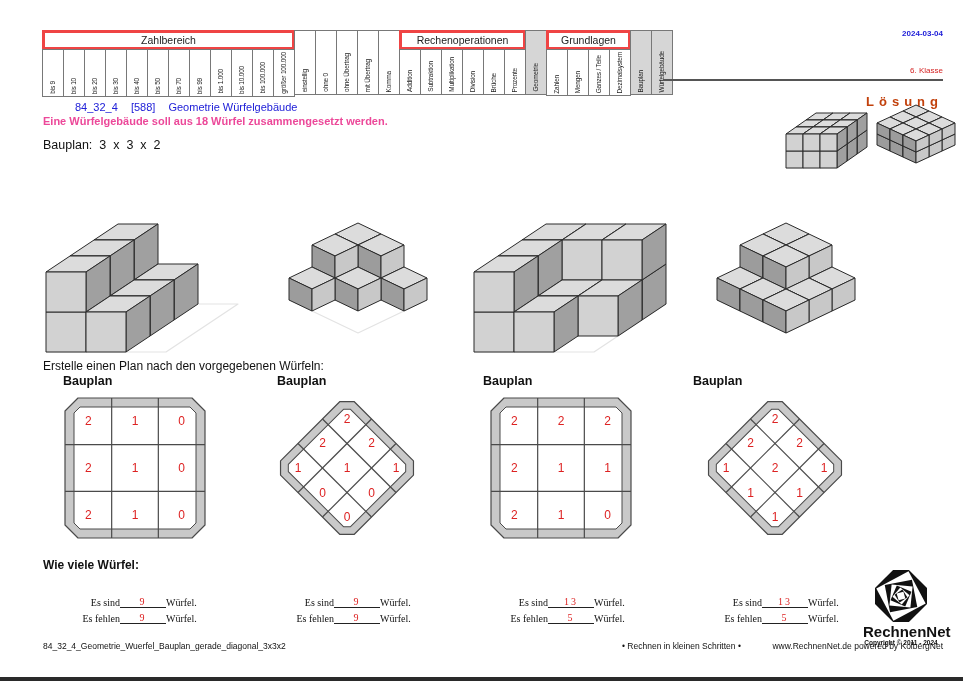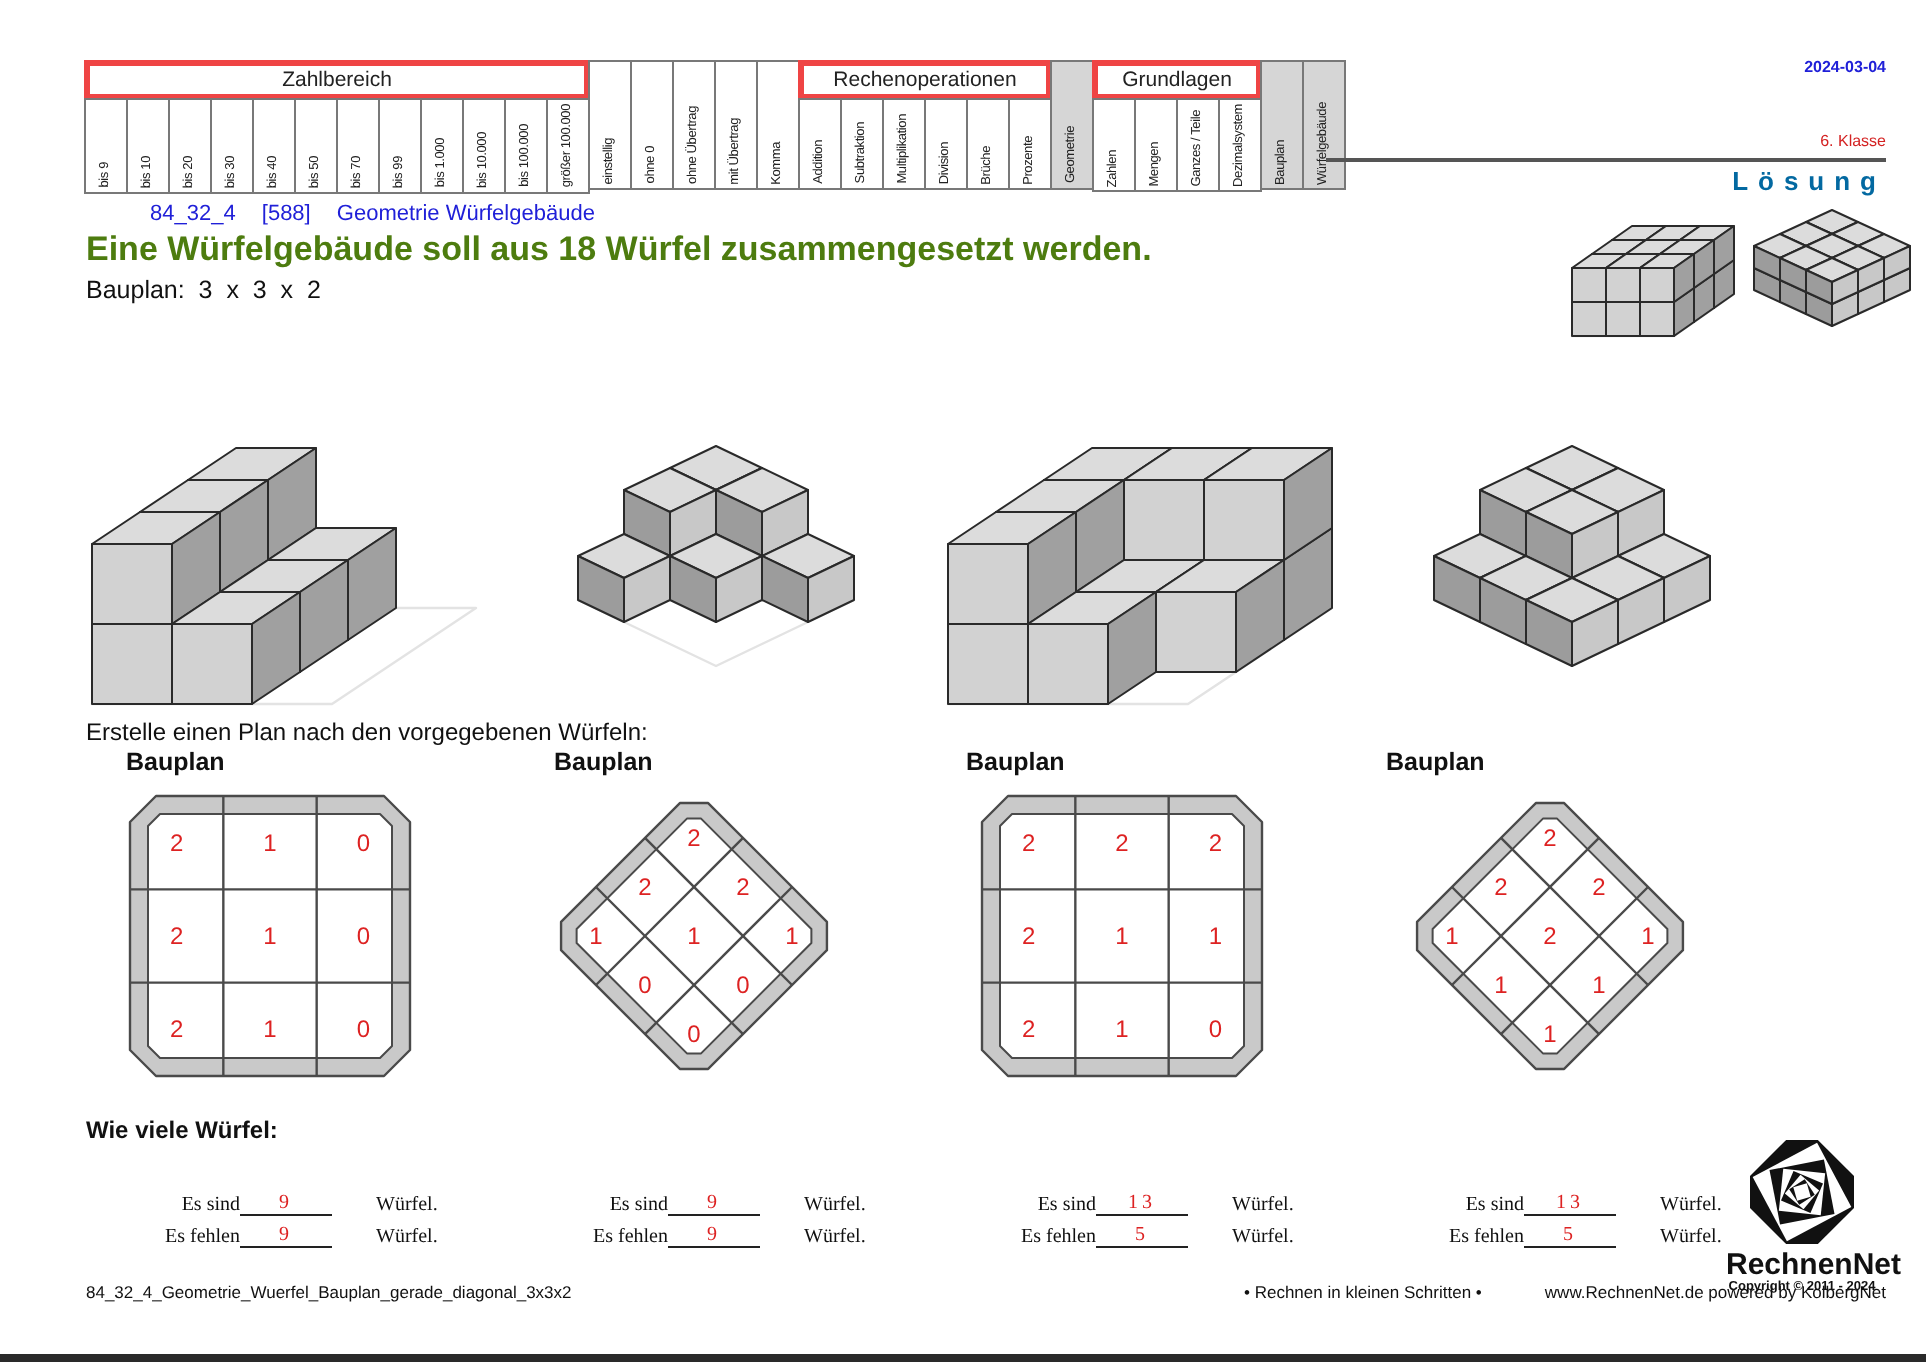"Lösung" .loesung { color: #0369a1 -> #c2410c; top: 83px -> 94px }
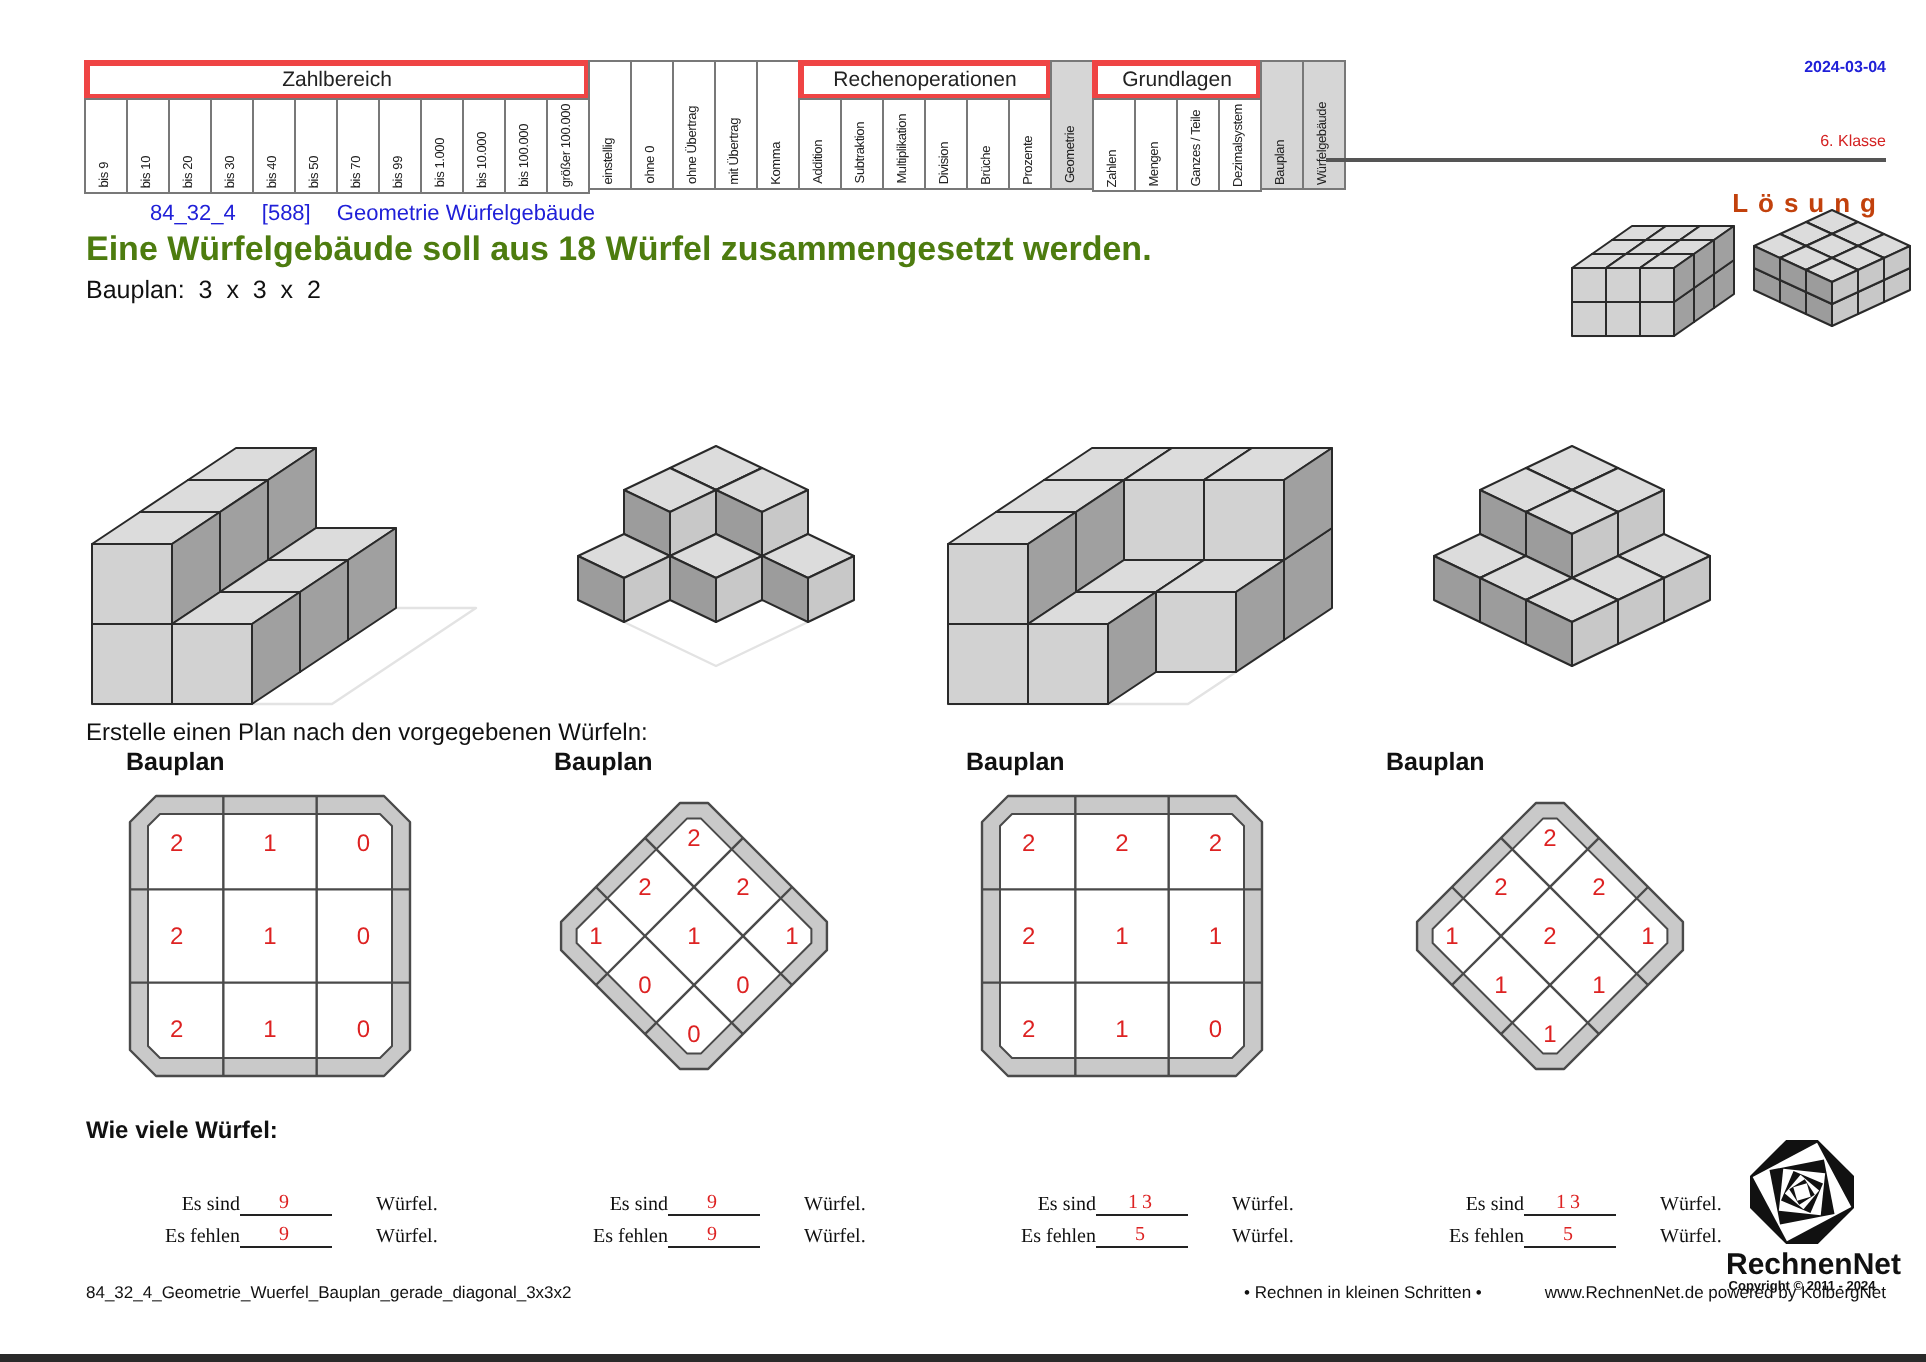"Eine Würfelgebäude soll aus 18" .task { color: #4d7c0f -> #ec4899; font-size: 17px -> 11px }
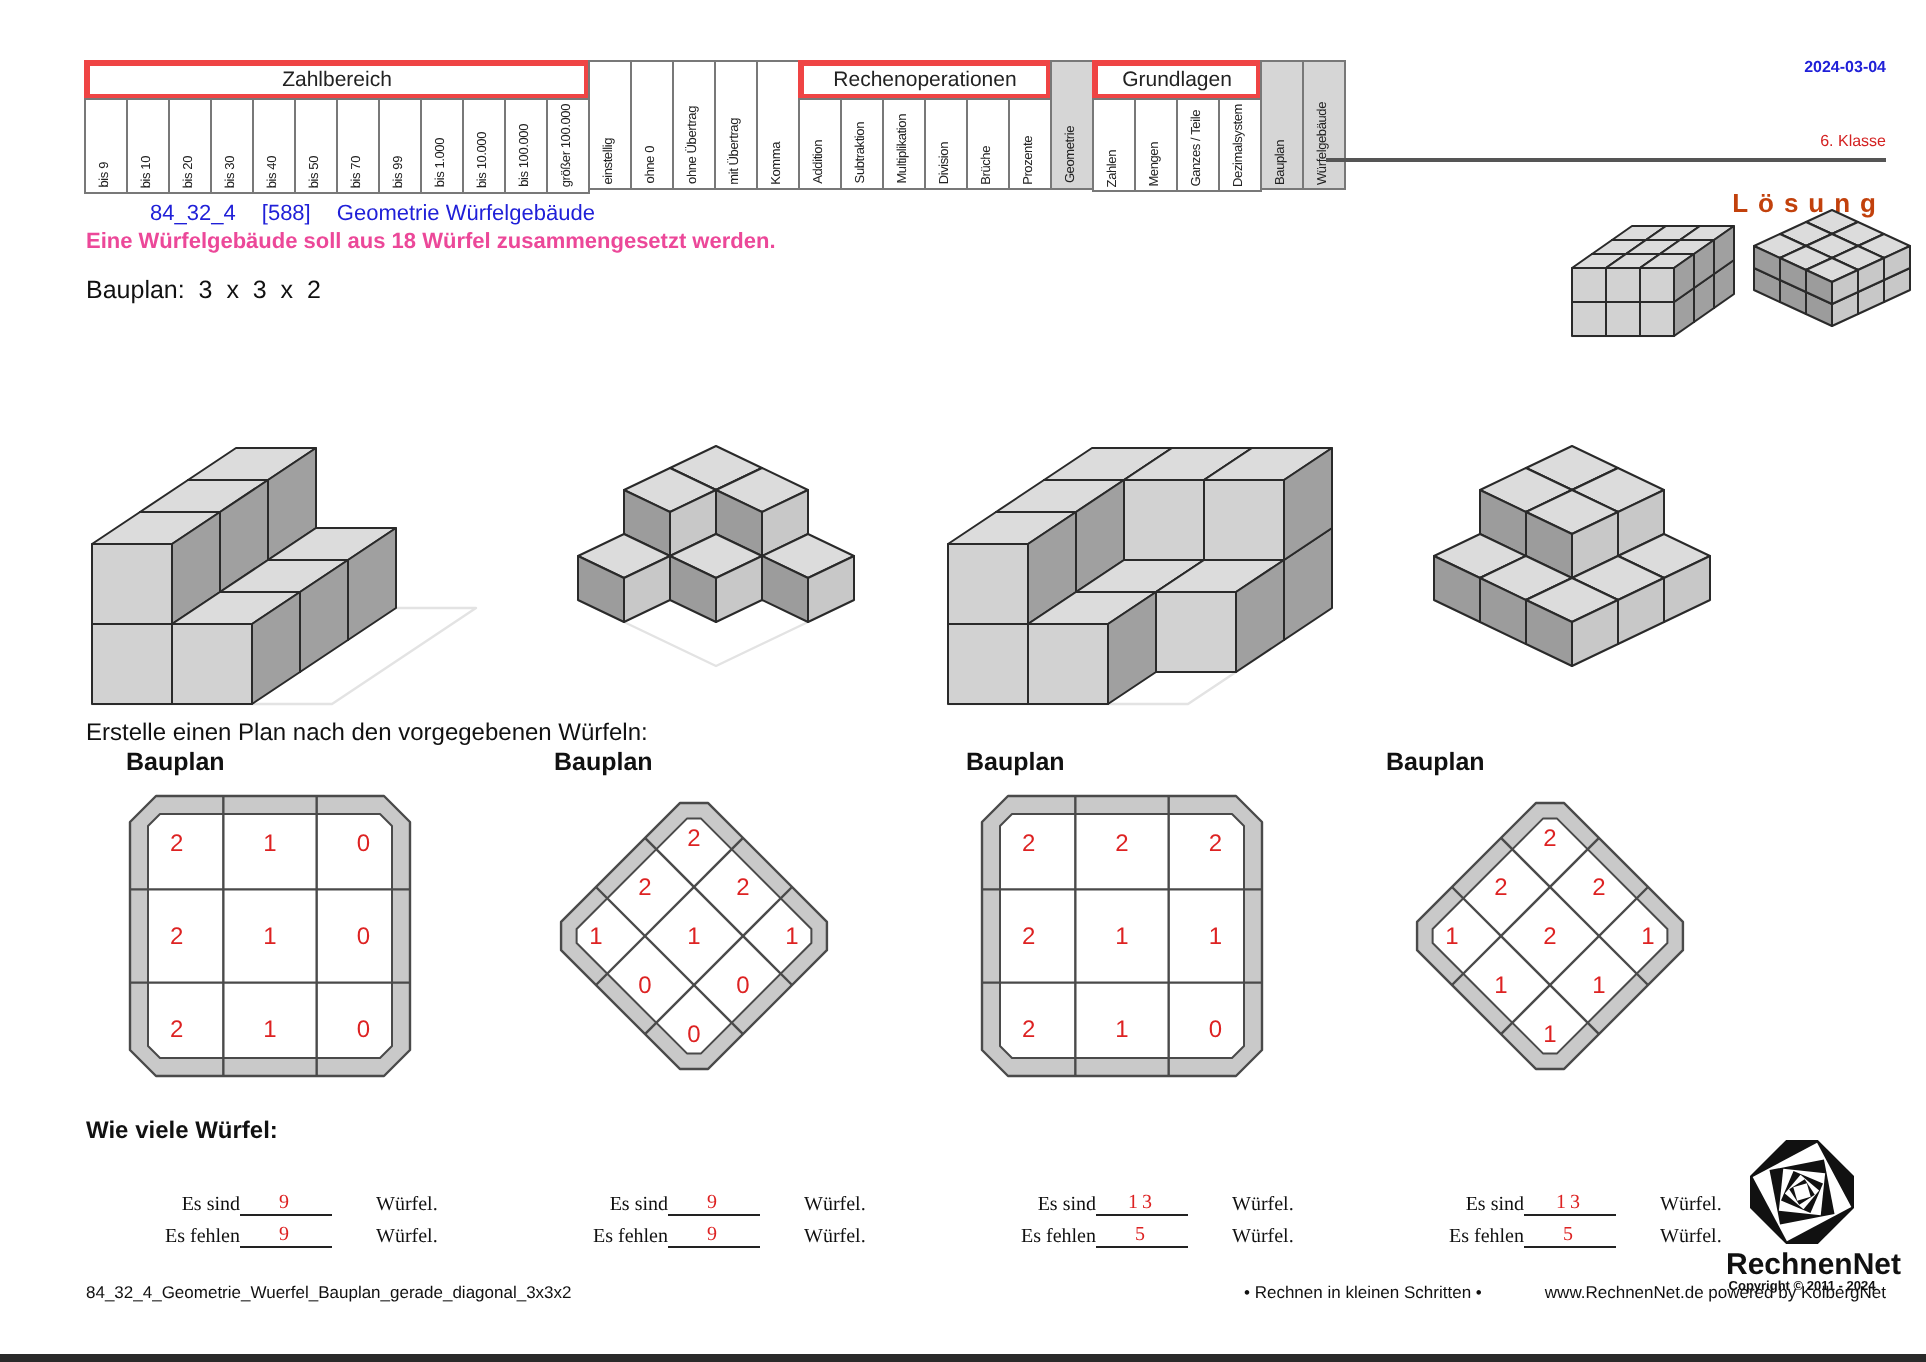"Würfel." .ans-word { margin-left: 22px -> 0 }
